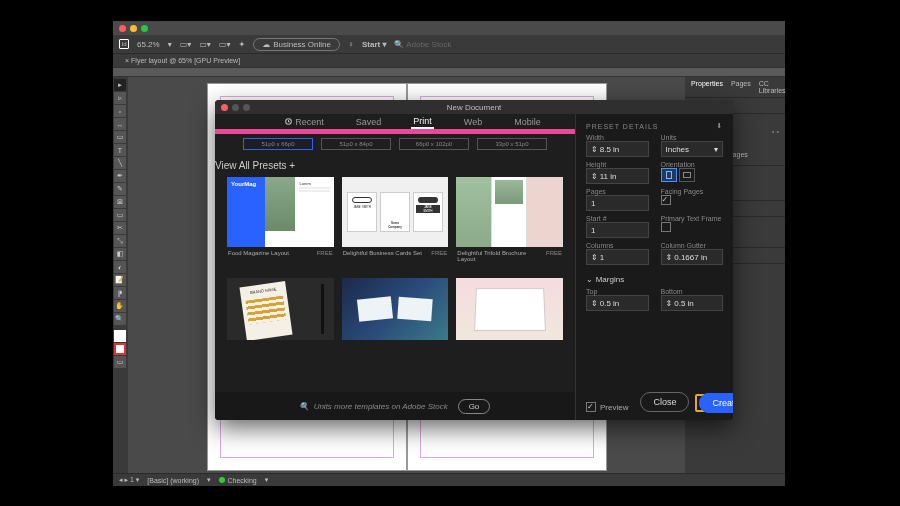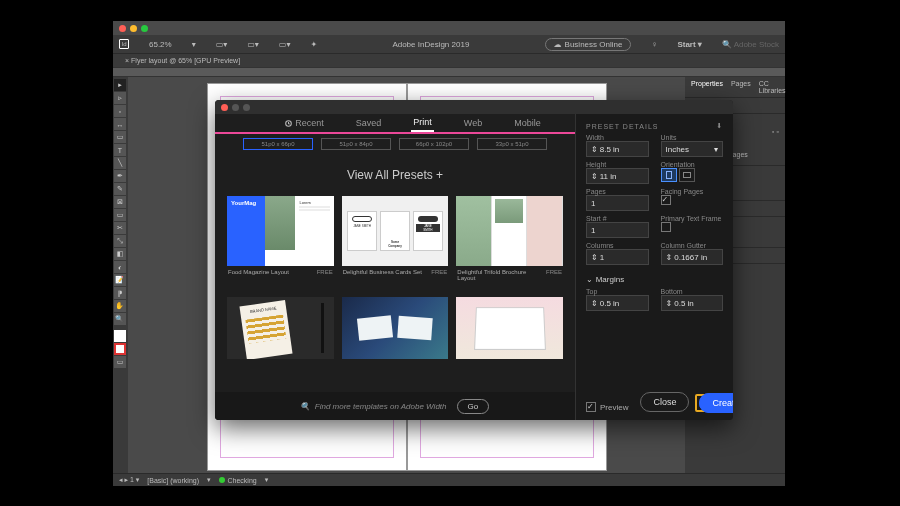"65.2%" .toolbar { gap: 20px -> 8px }
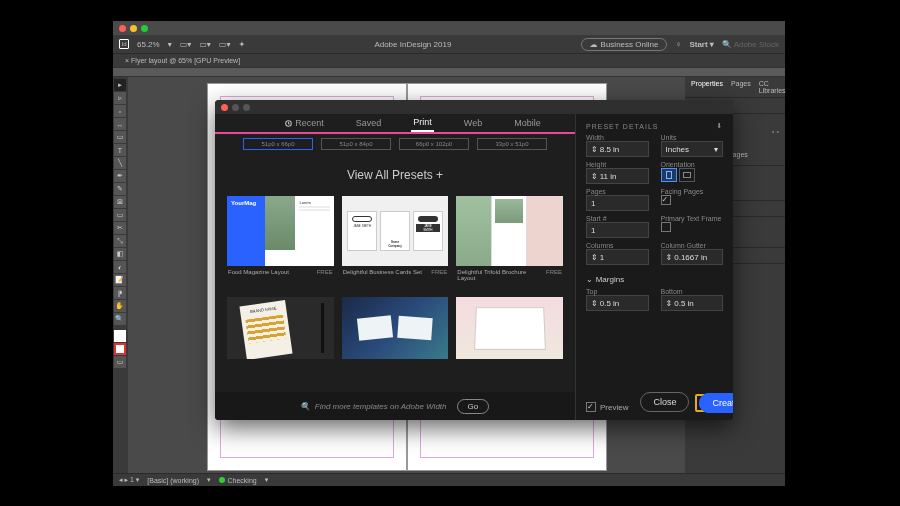"Adobe InDesign 2019" span { html: <span>Adobe InDesign 2019</span> -> none }
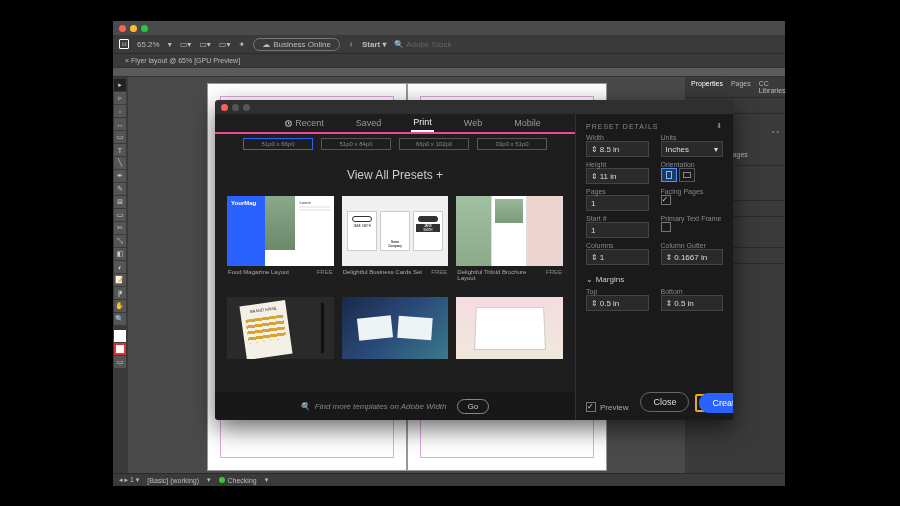"New Document" div.dialog-title { html: none -> <div>New Document</div> }
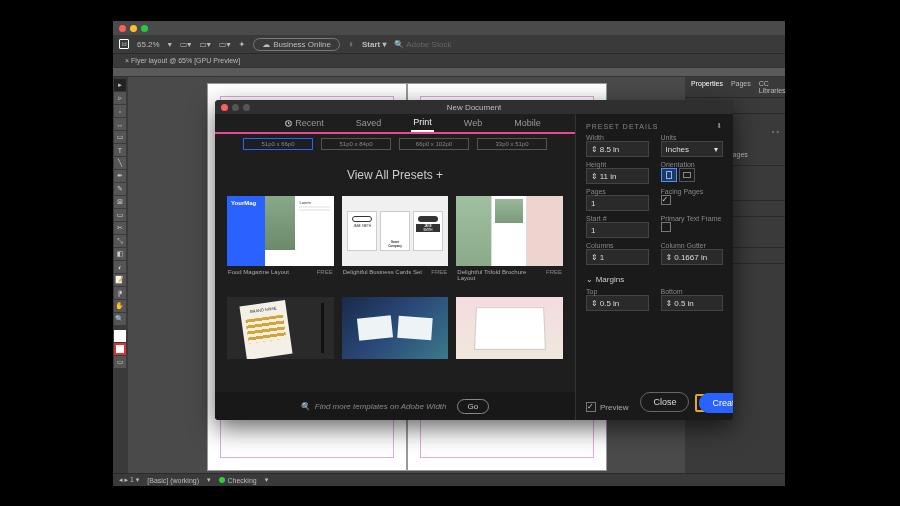"Recent" .intent-tabs { border-bottom: 2px solid #ec4899 -> 5px solid #ec4899 }
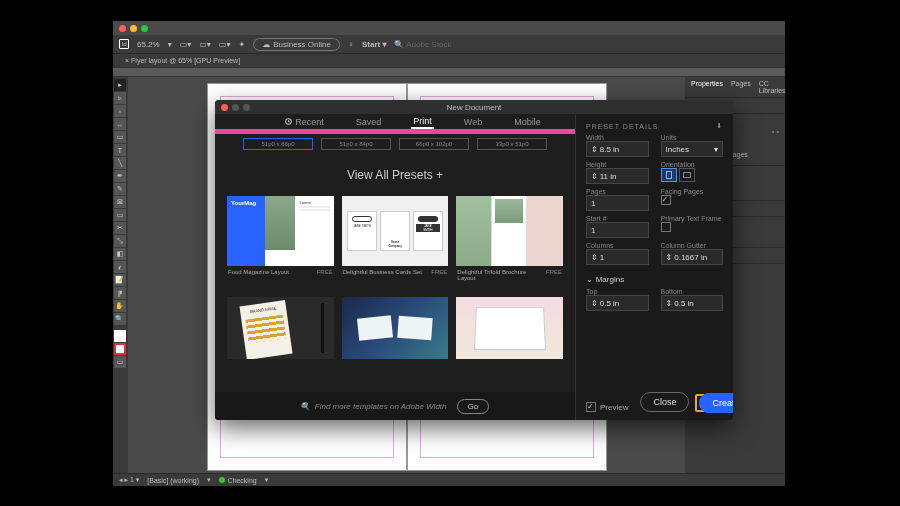"View All Presets +" .view-all { font-size: 12px -> 10px; margin: 14px 0 -> 6px 0; text-align: center -> none }
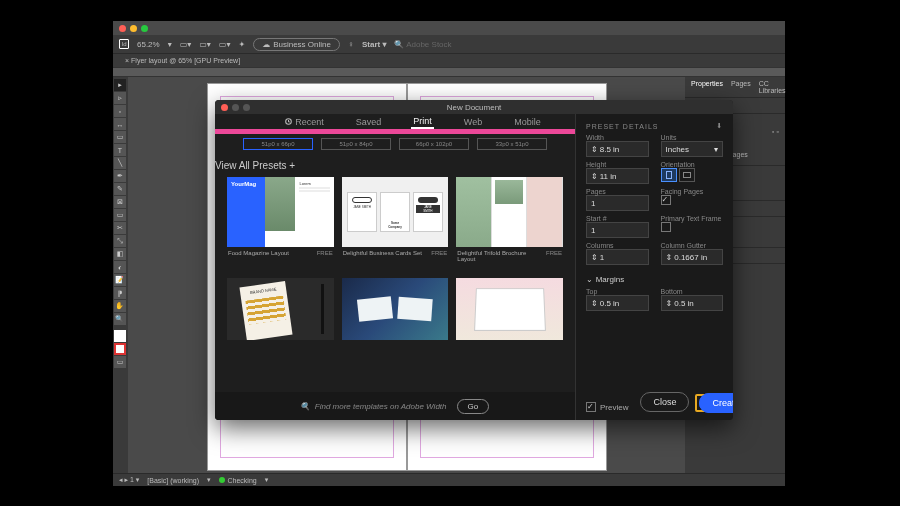"Find more templates on Adobe" span { text: Find more templates on Adobe Width -> Units more templates on Adobe Stock }
